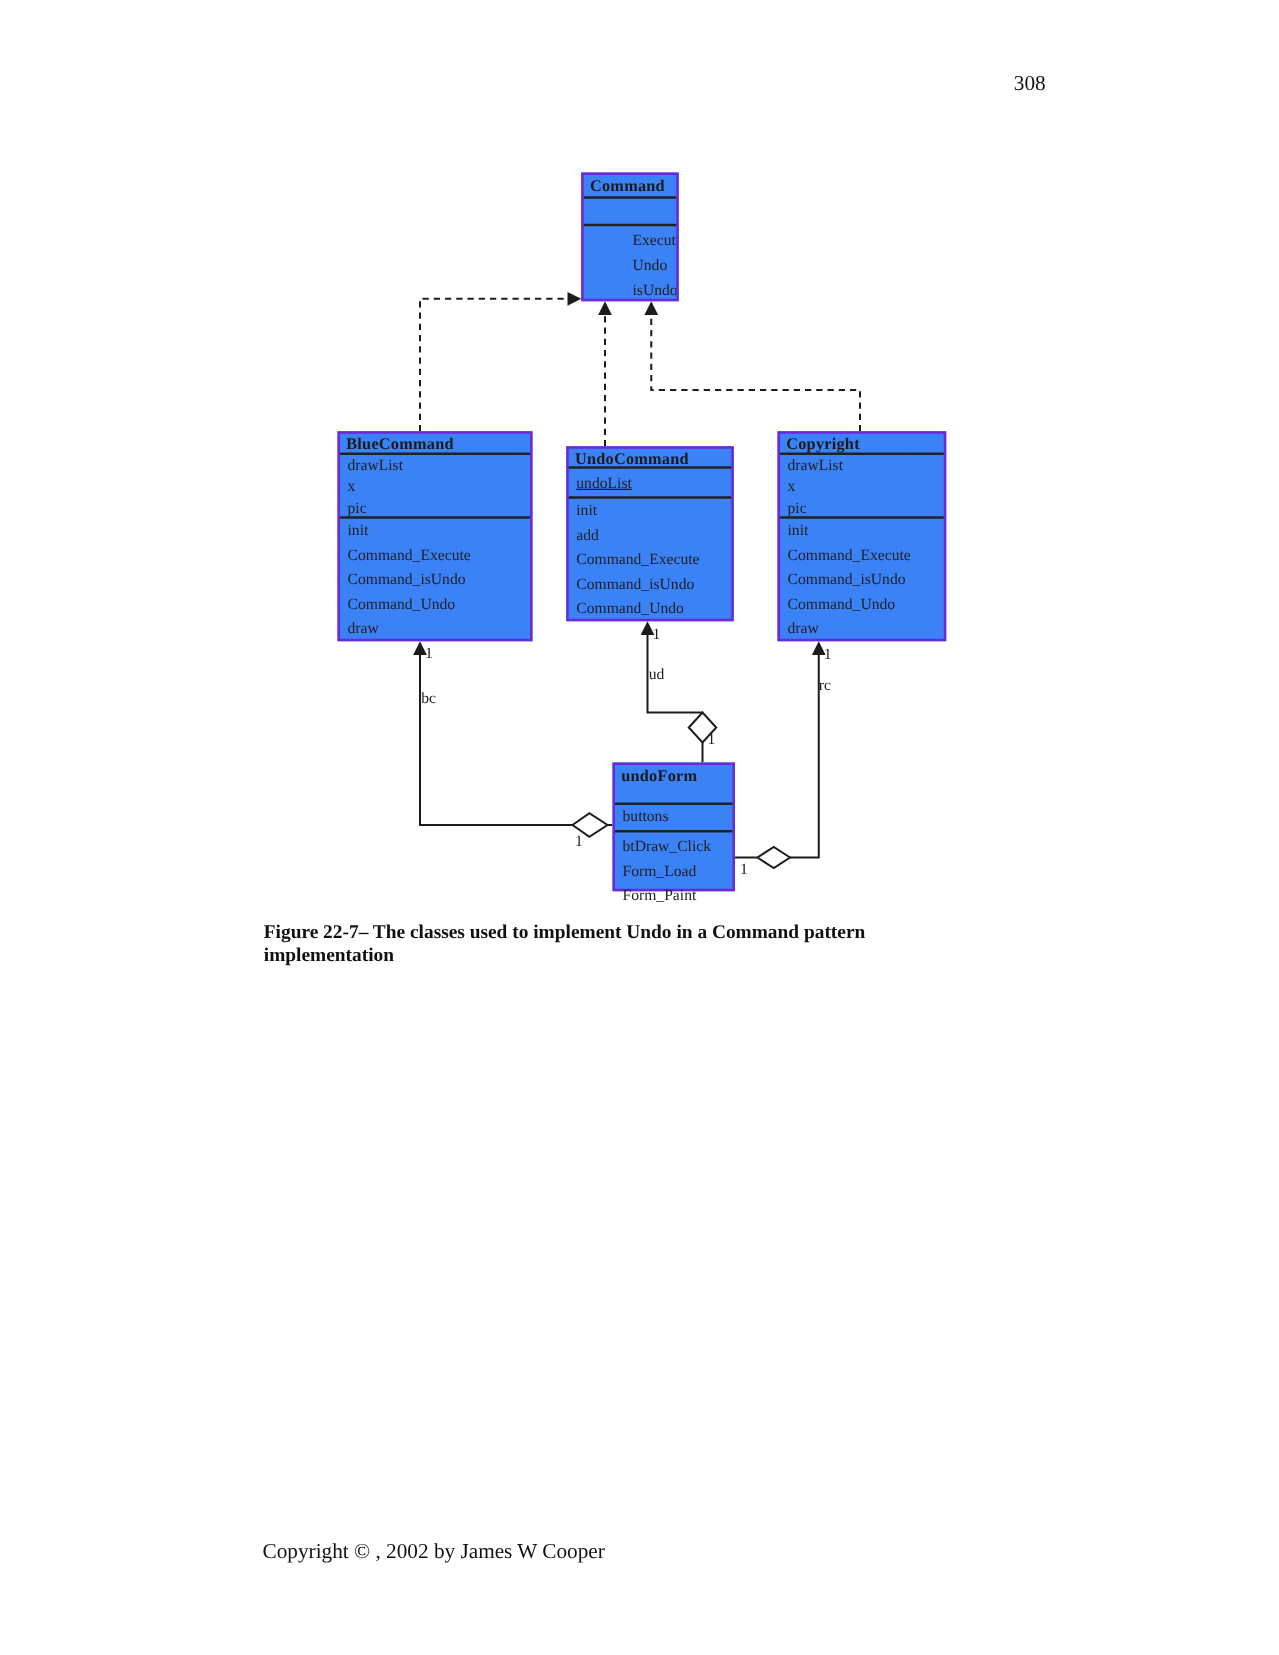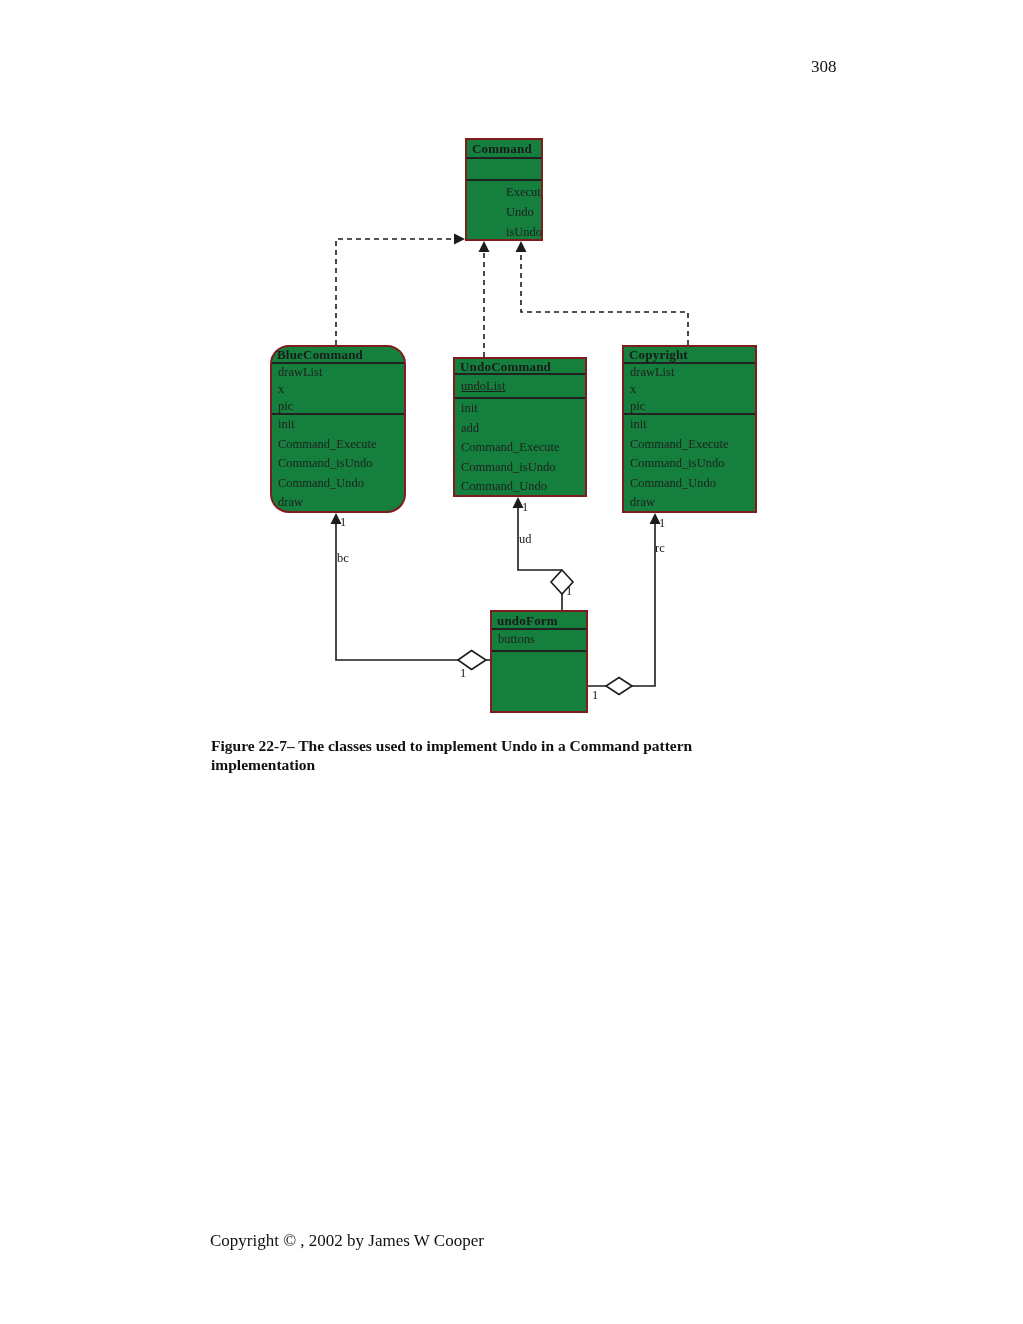"Command" .uml-class { background: #15803d -> #3b82f6; border: 2px solid #7f1d1d -> 2px solid #6d28d9 }
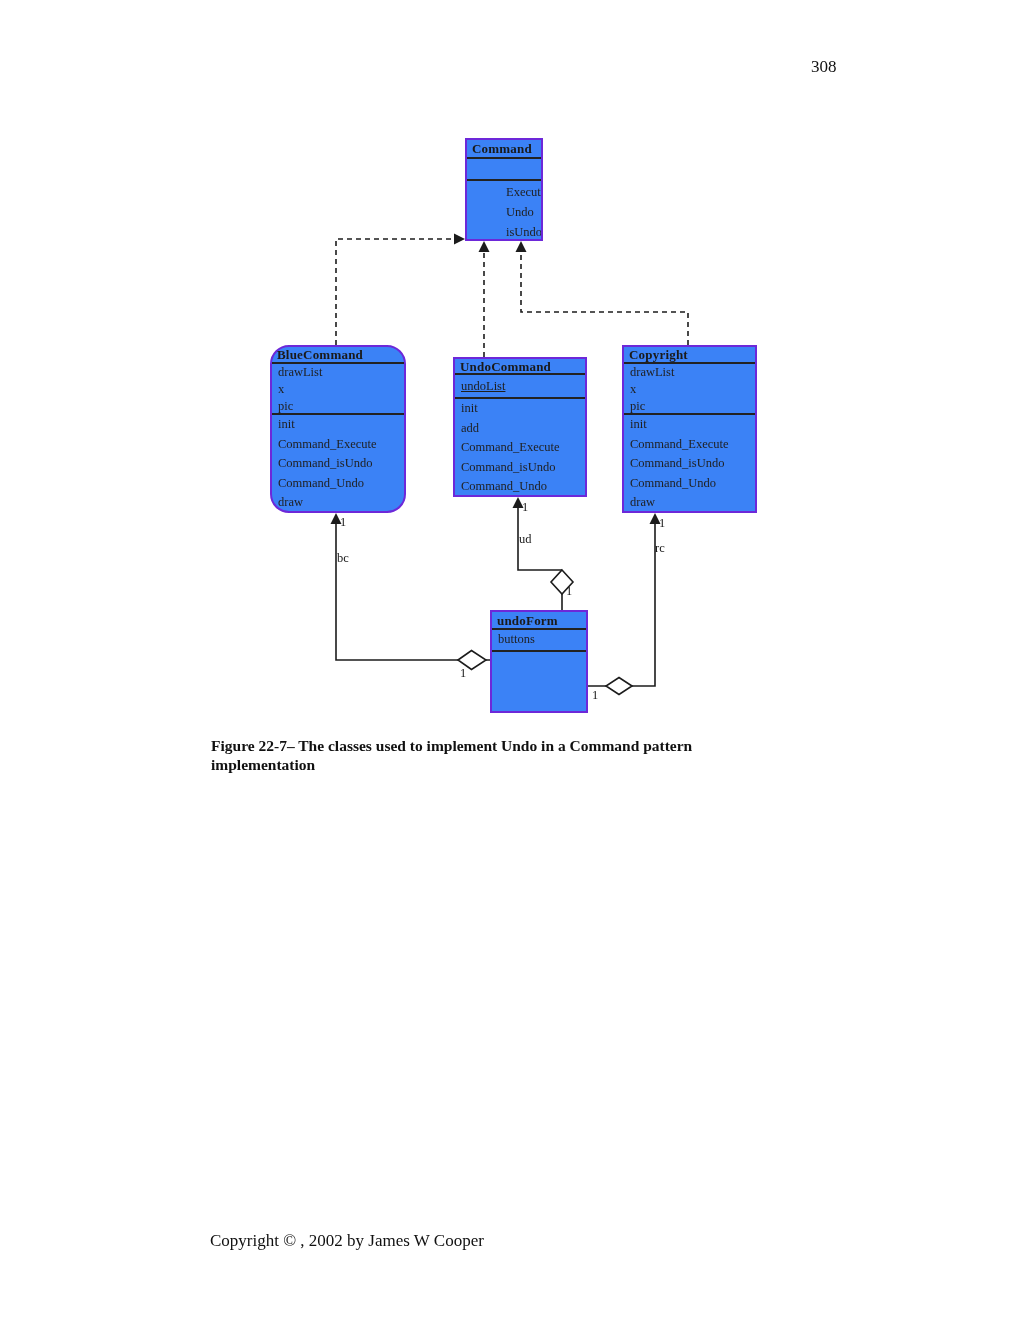"BlueCommand" #cls-blue { border-radius: 19px -> none; width: 136px -> 156px }
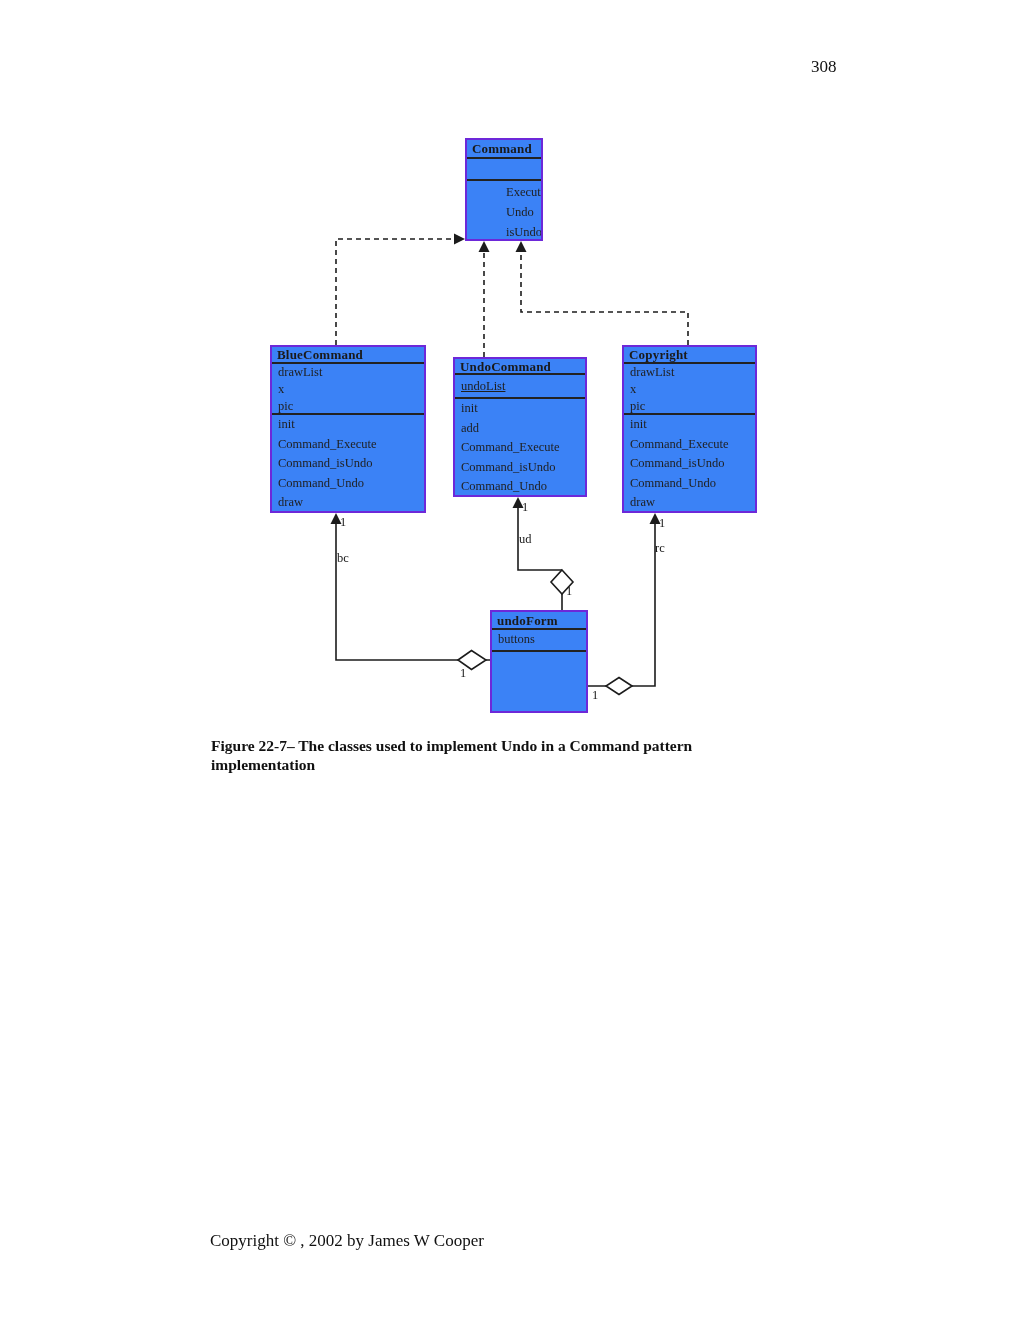"undoForm" #cls-form .uml-title { height: 18px -> 32px }
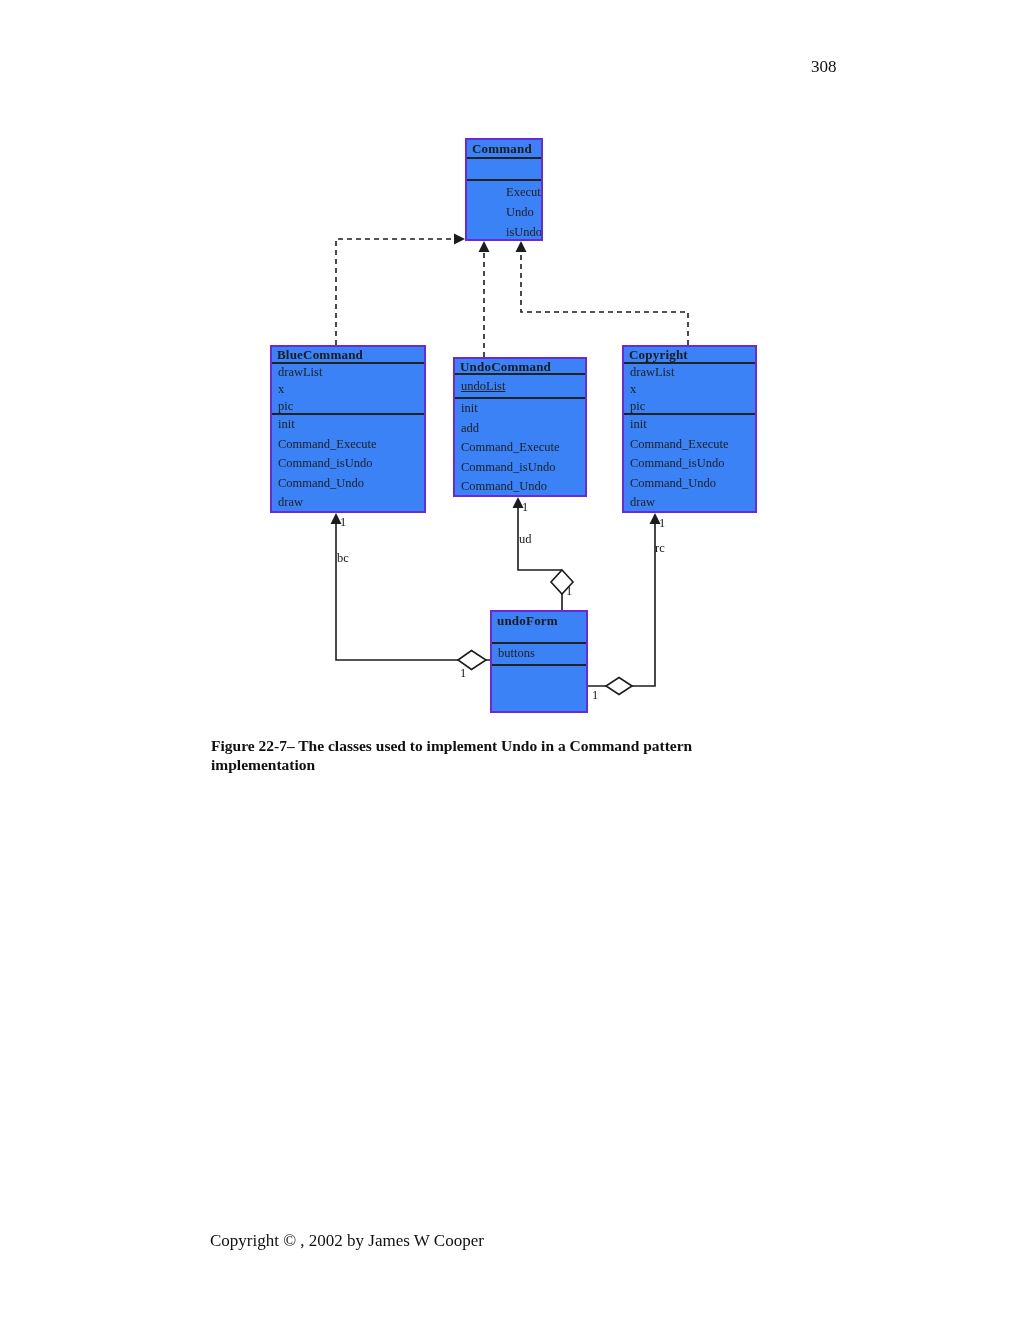"btDraw_Click" div.uml-comp { html: none -> <div> <div>btDraw_Click</div> <div>Form_Load</div> <div>Form_Paint</div> </div> }
